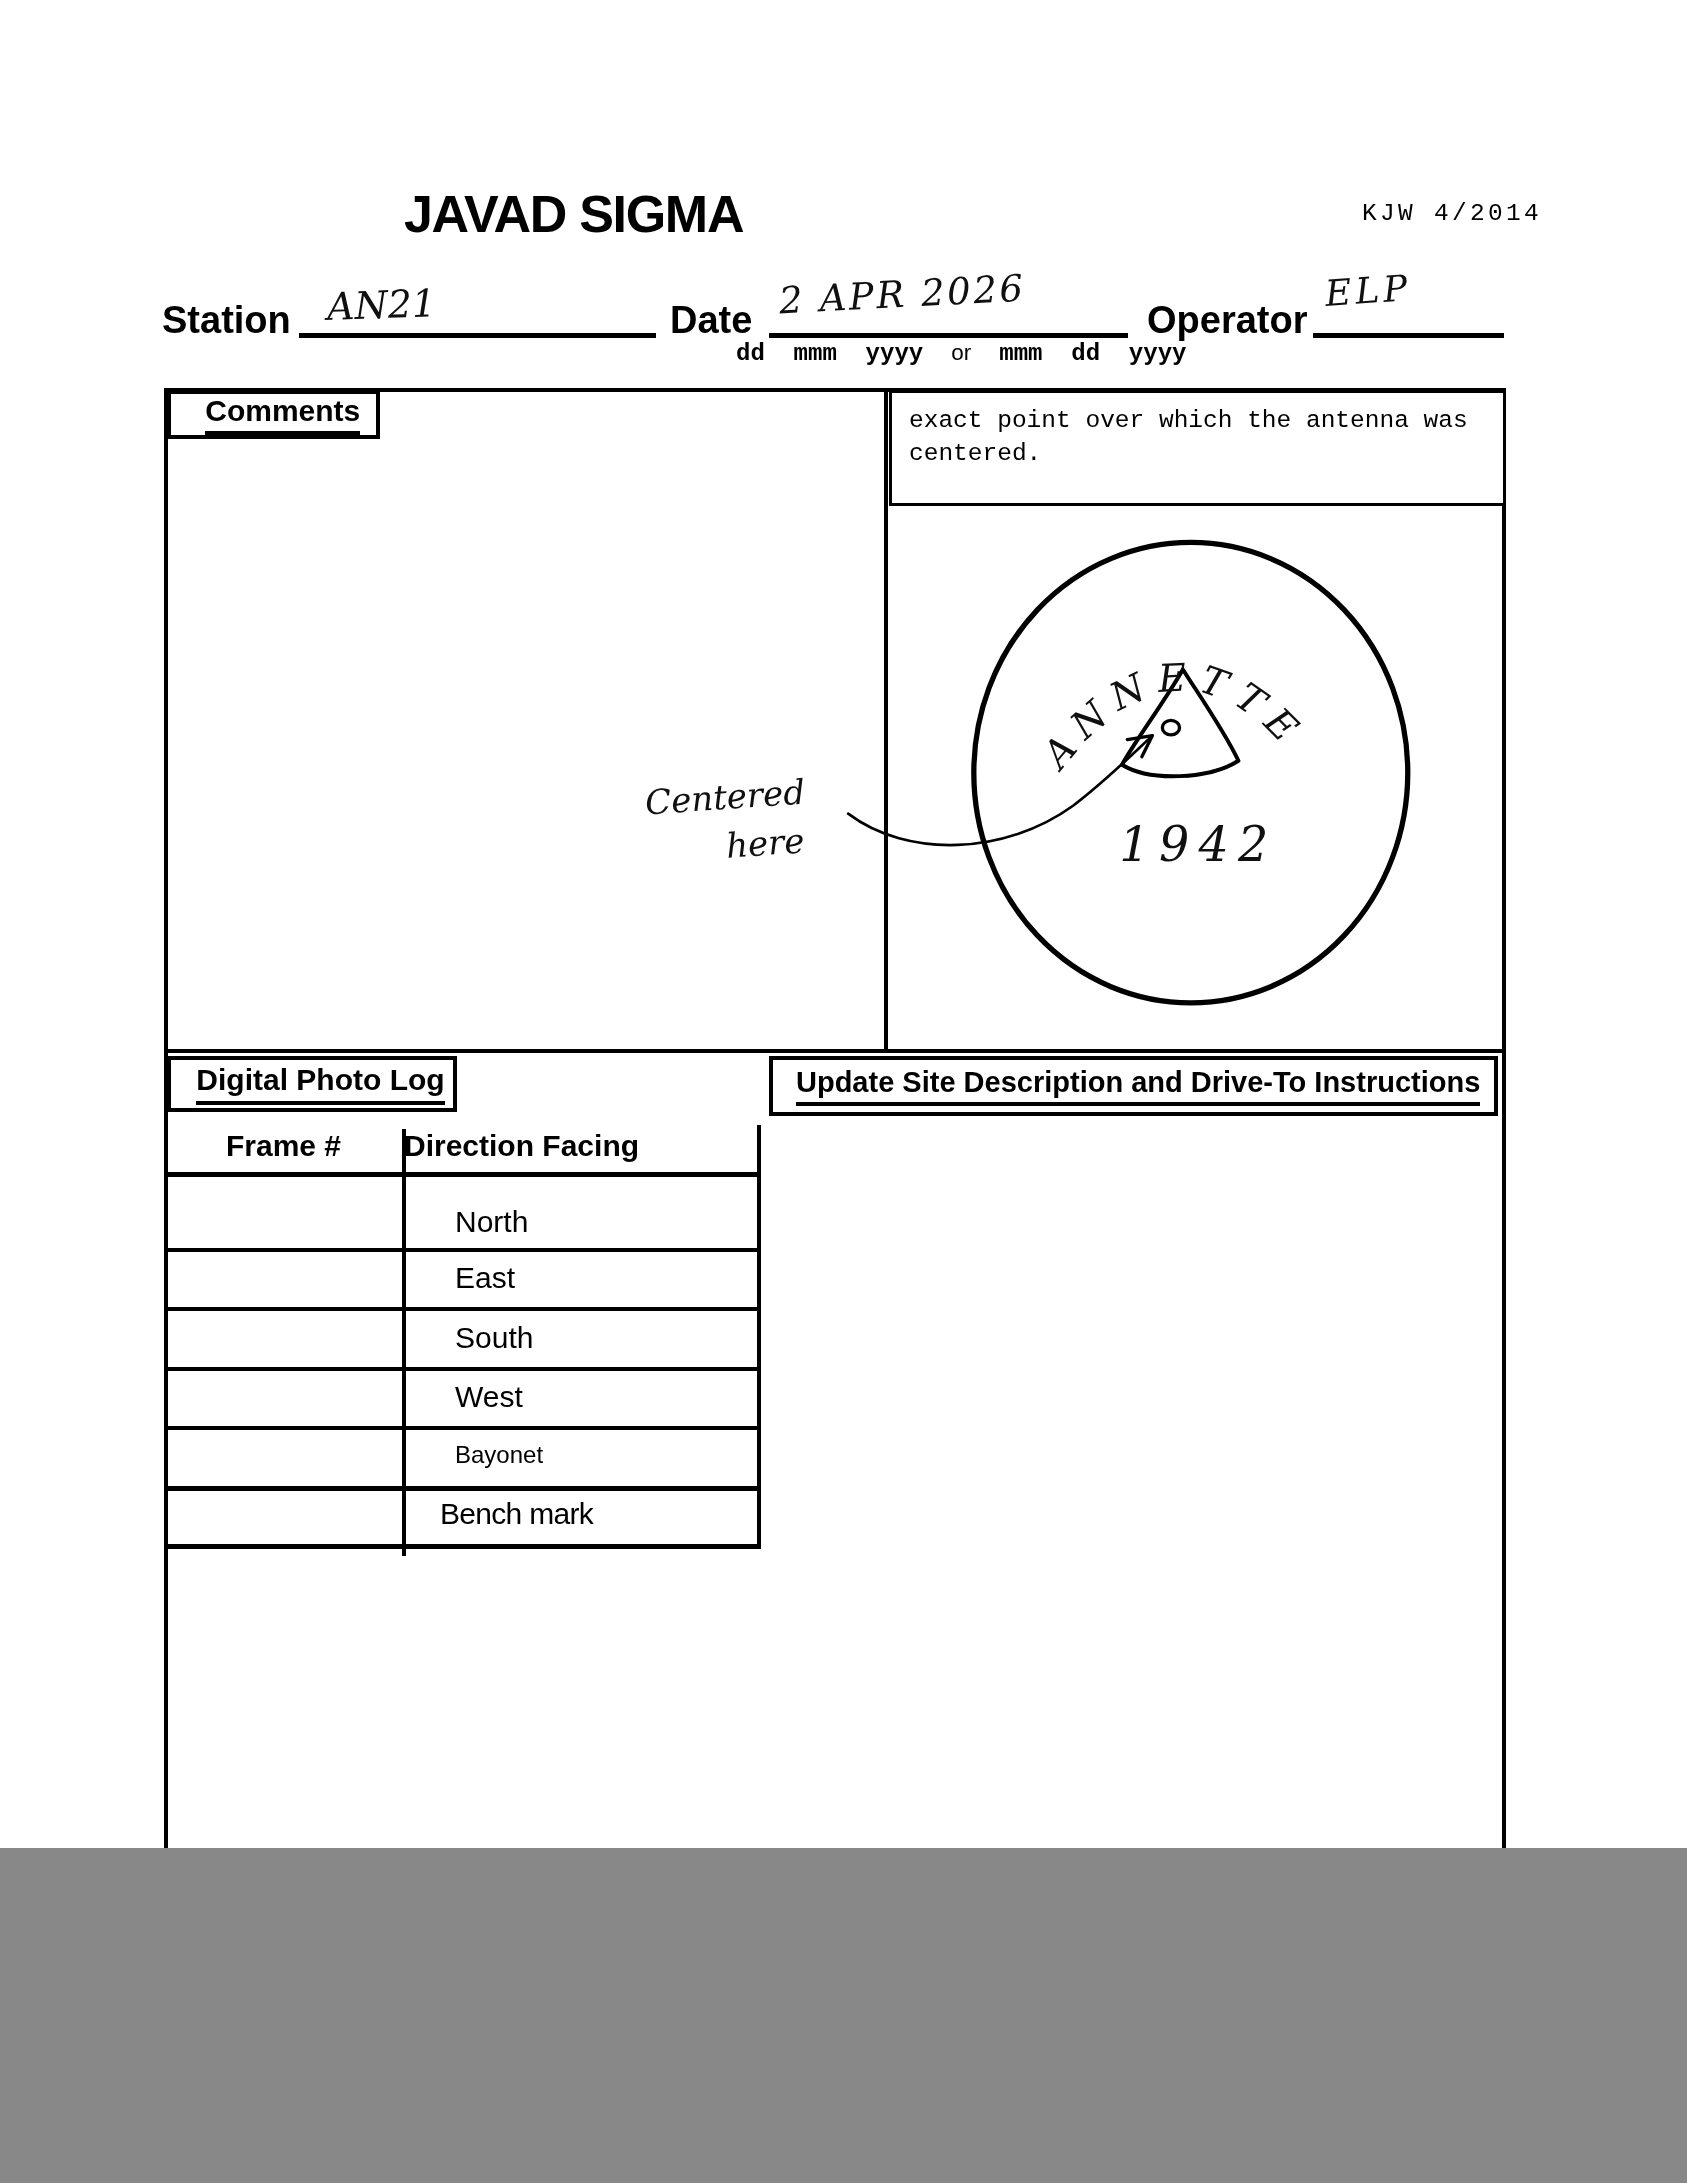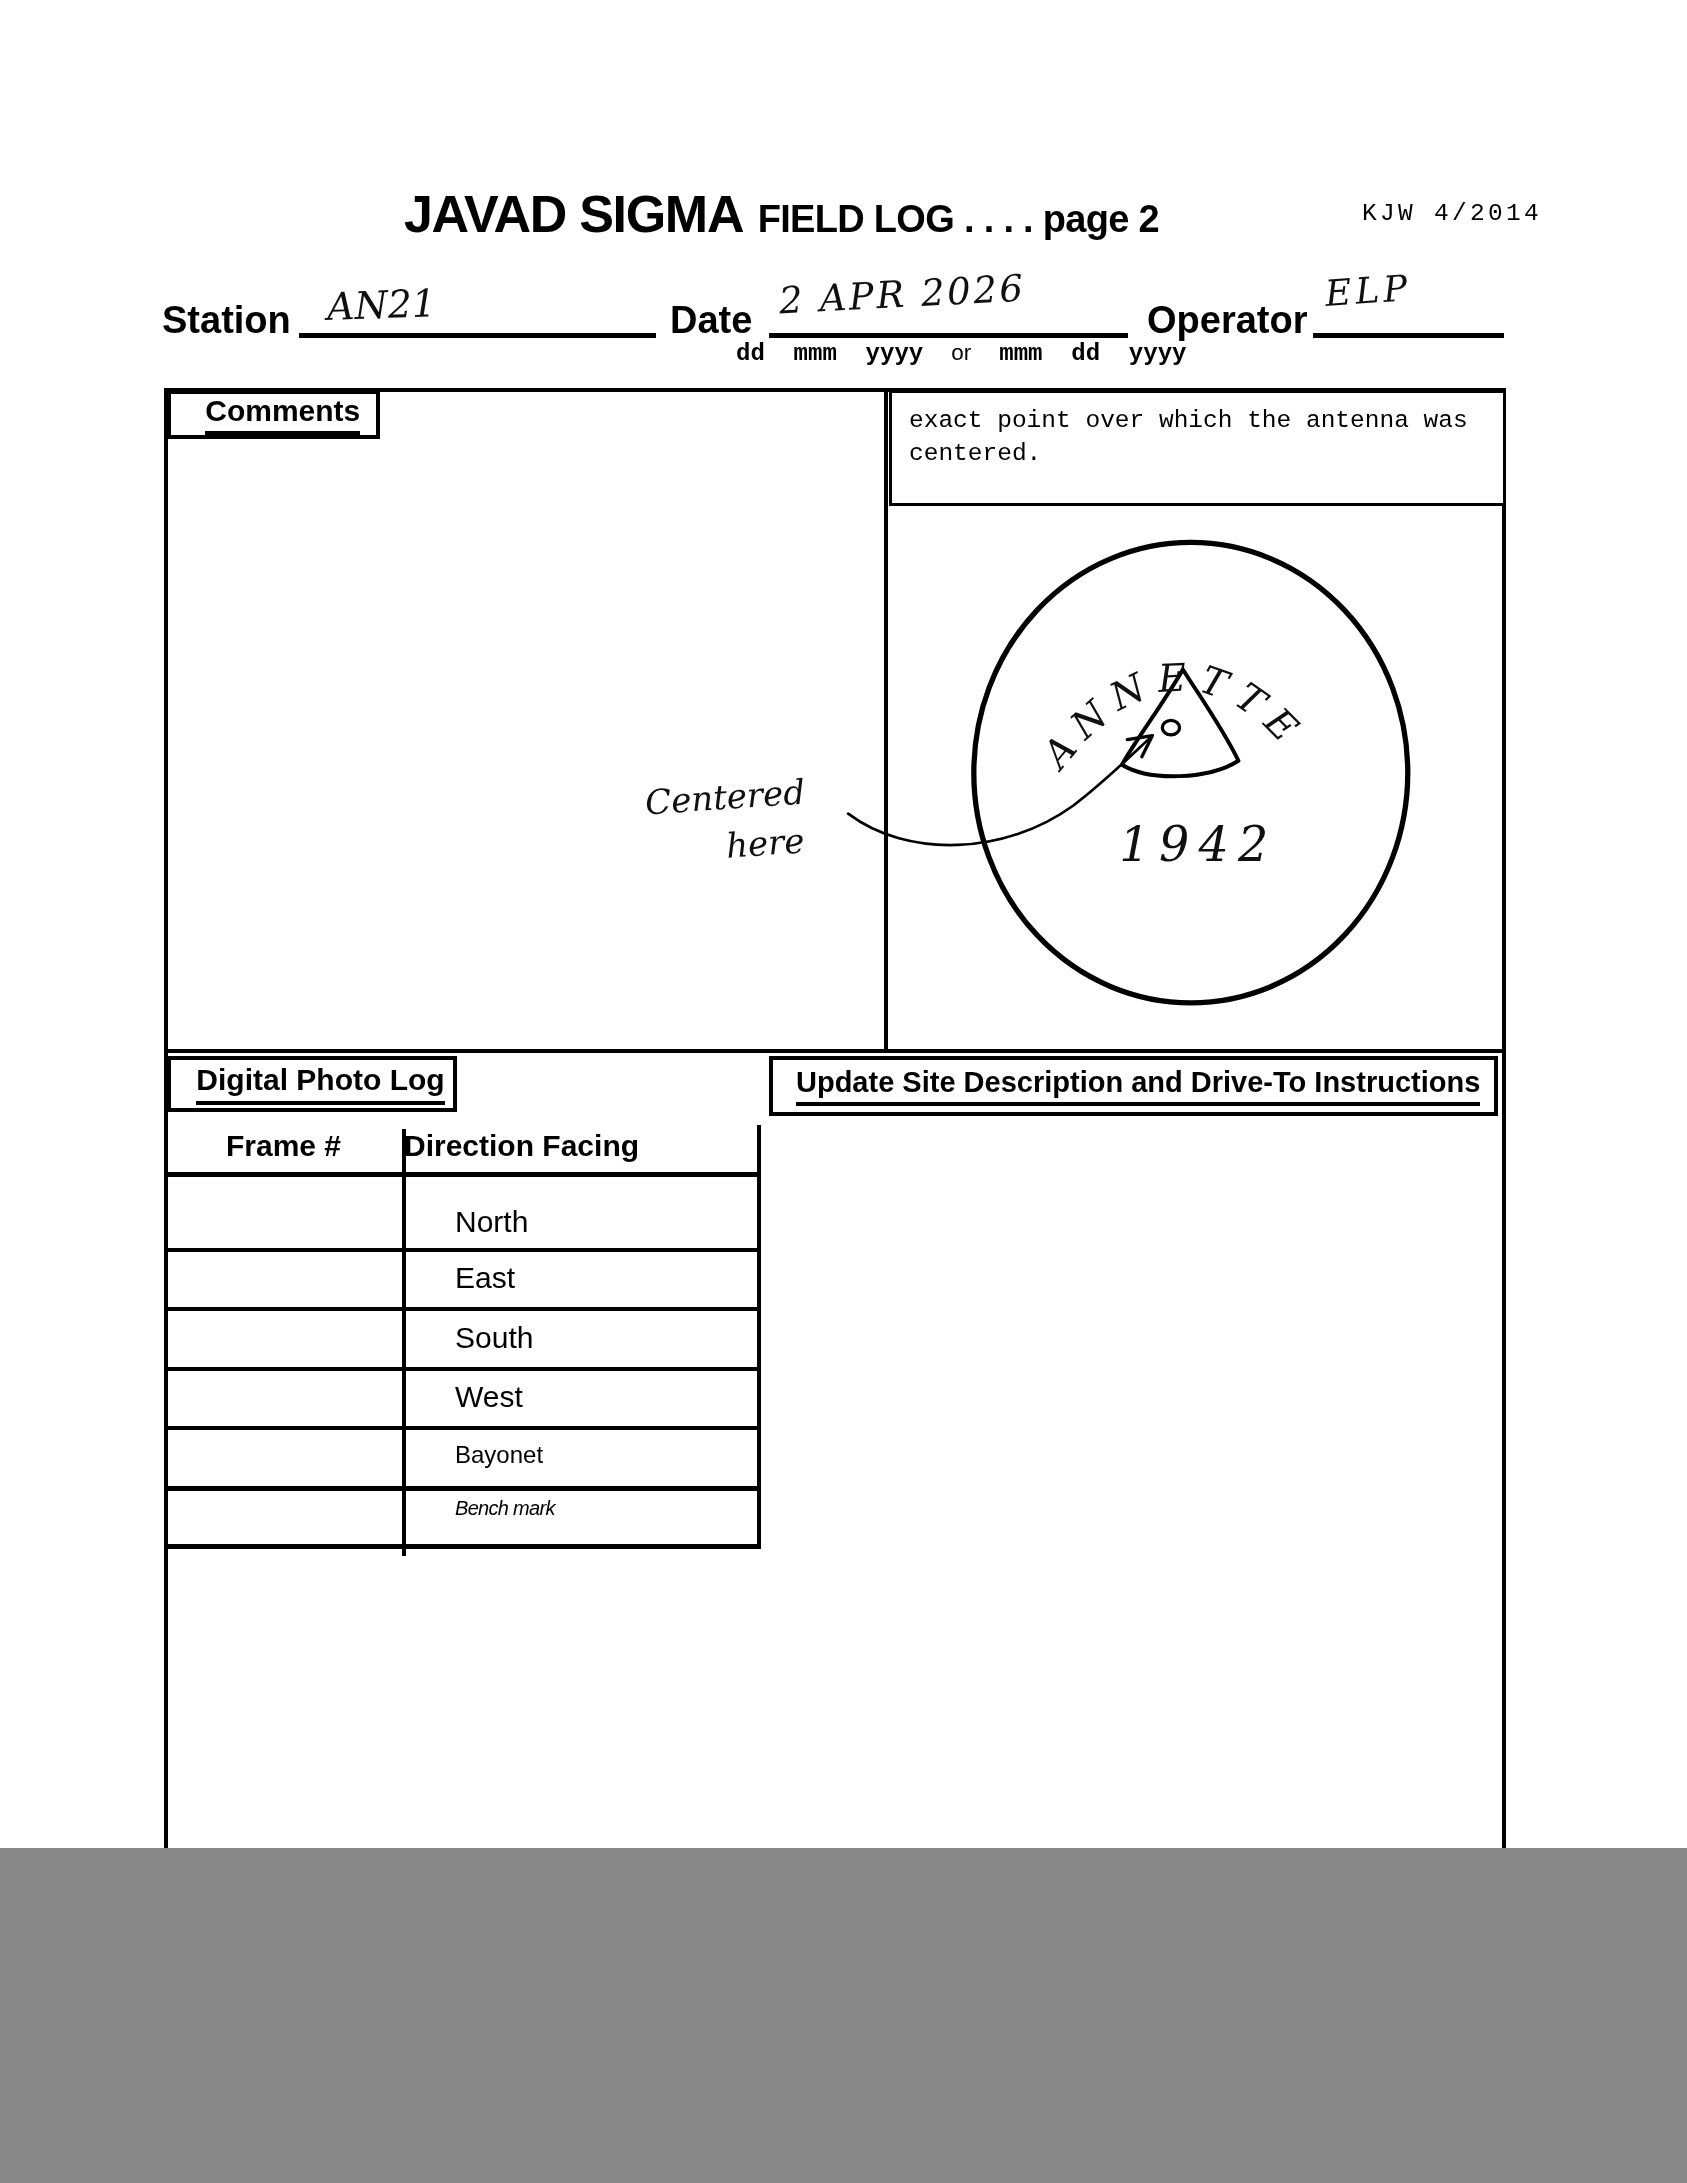"FIELD LOG . . ." span { html: <span>FIELD LOG . . . . page 2</span> -> none }
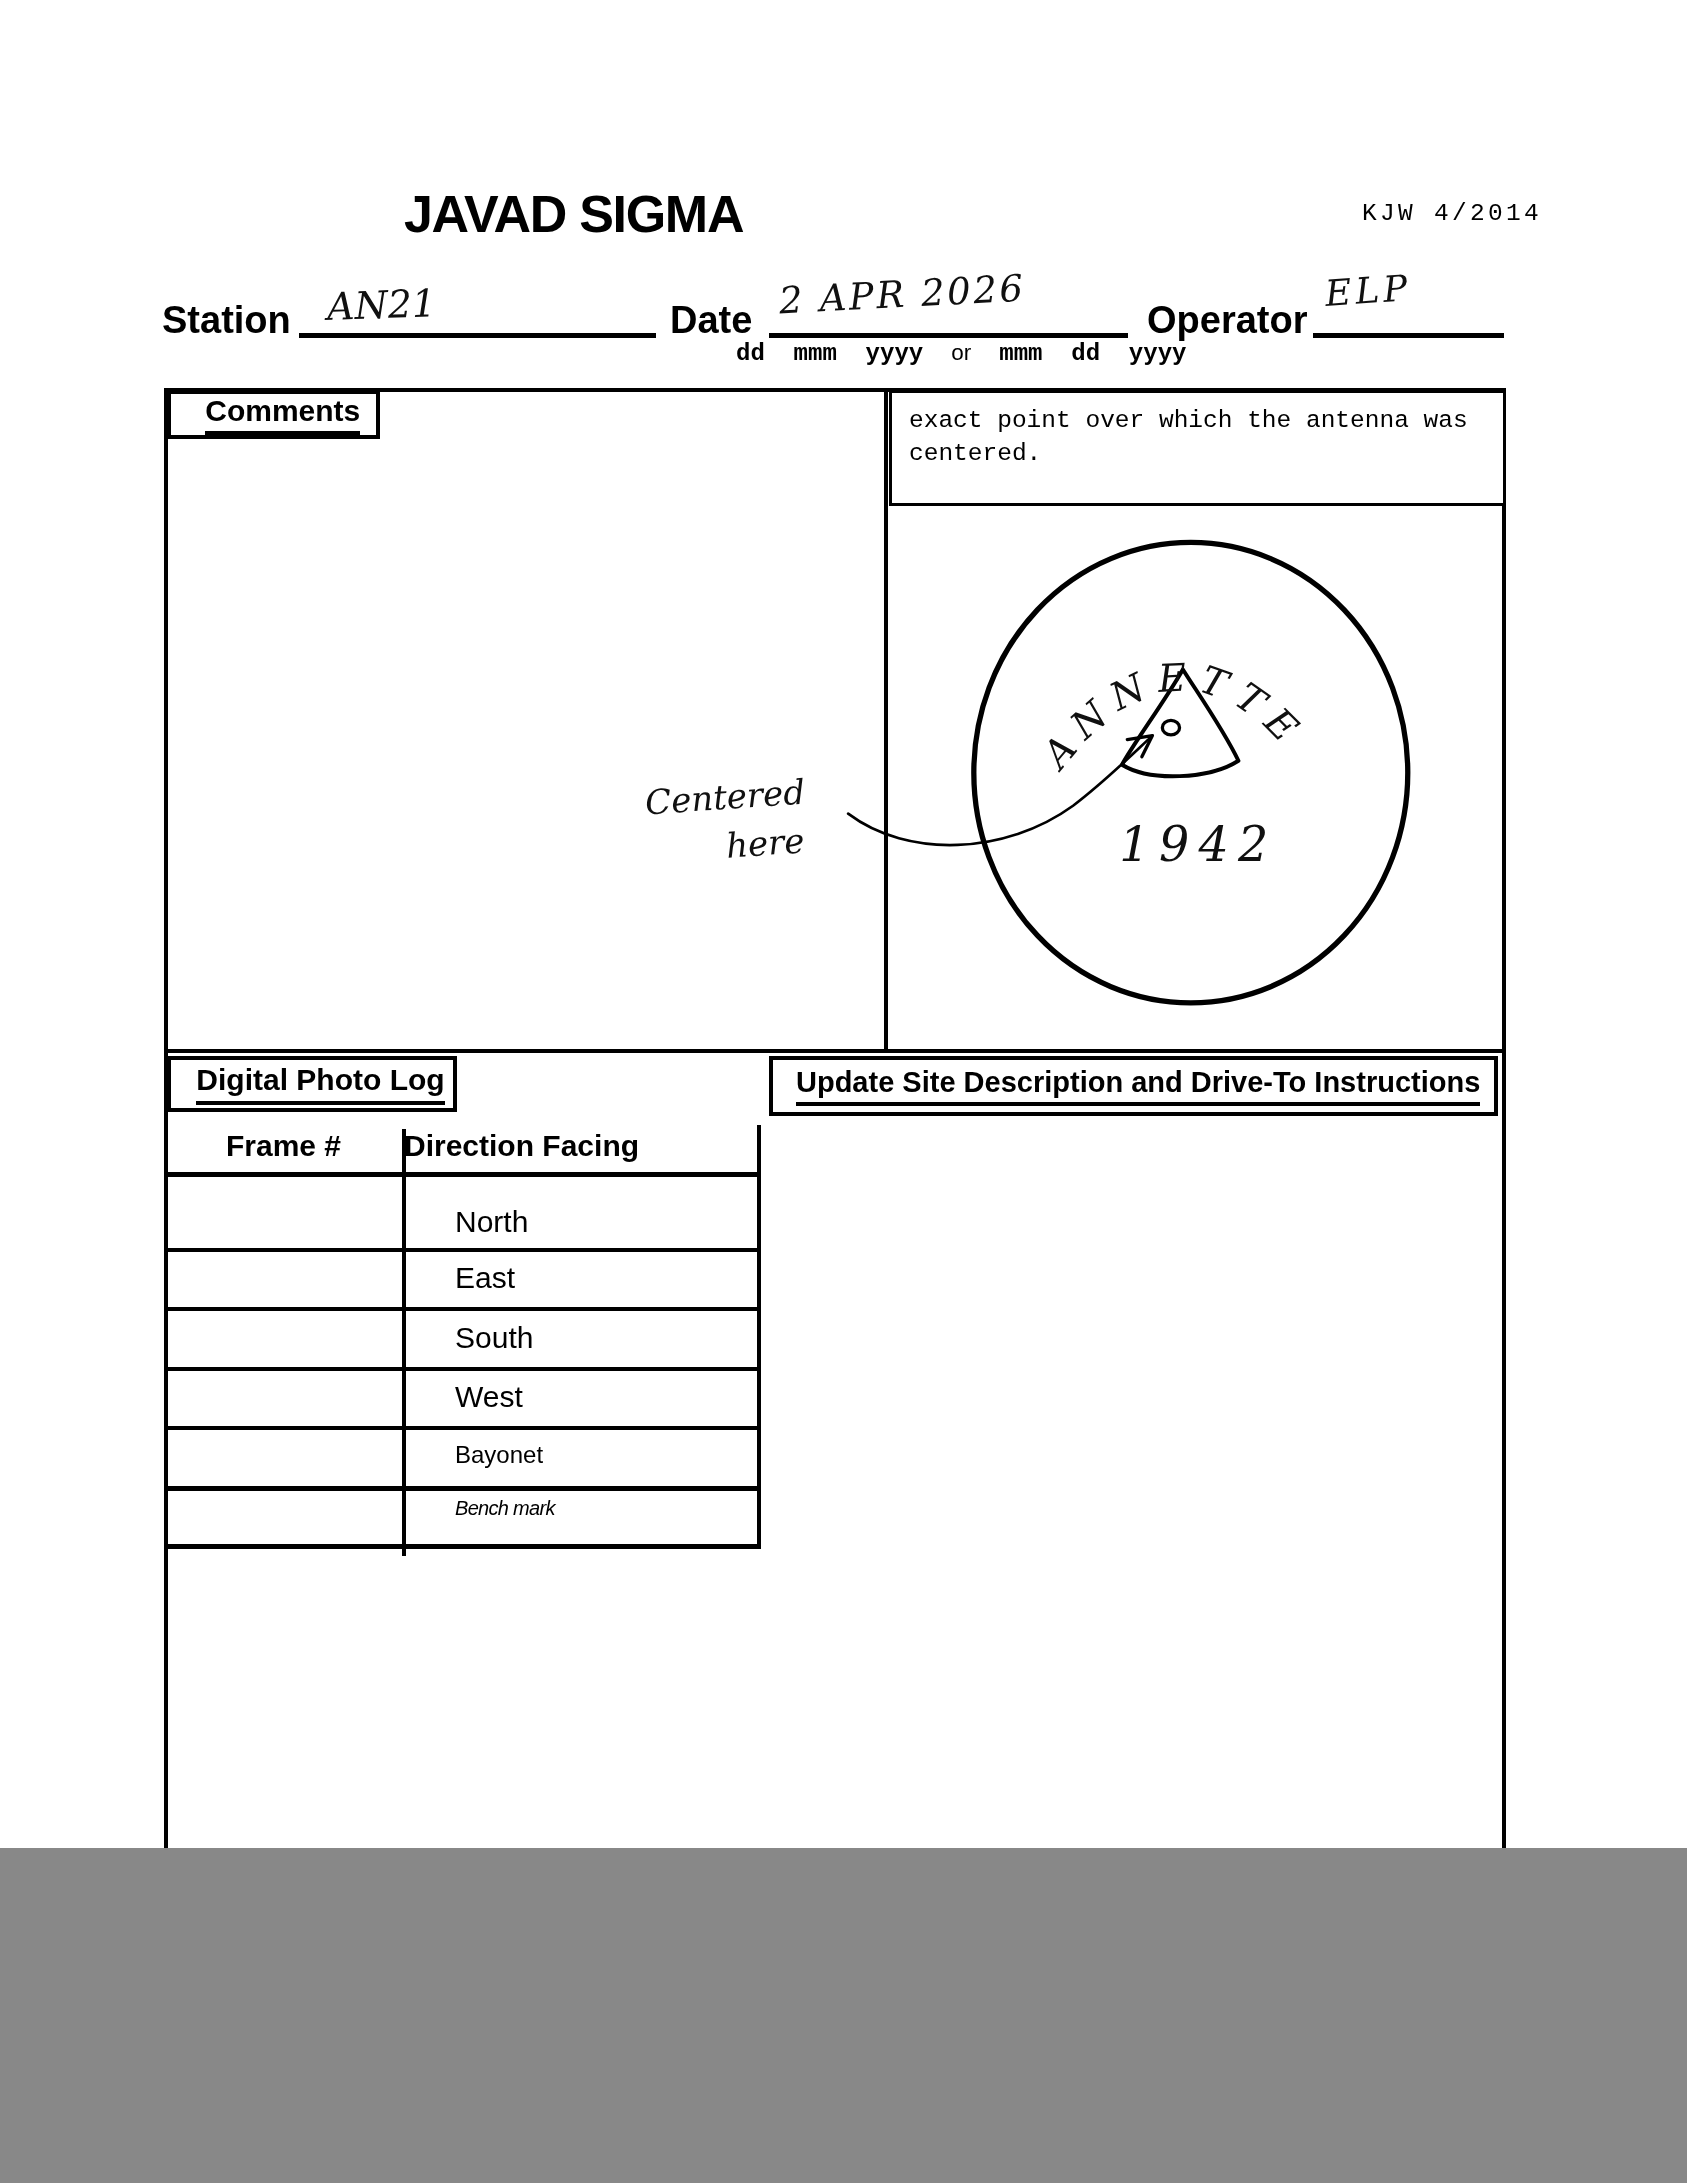"Bench mark" div.abs { font-size: 20px -> 30px; font-style: italic -> none; left: 455px -> 440px }
